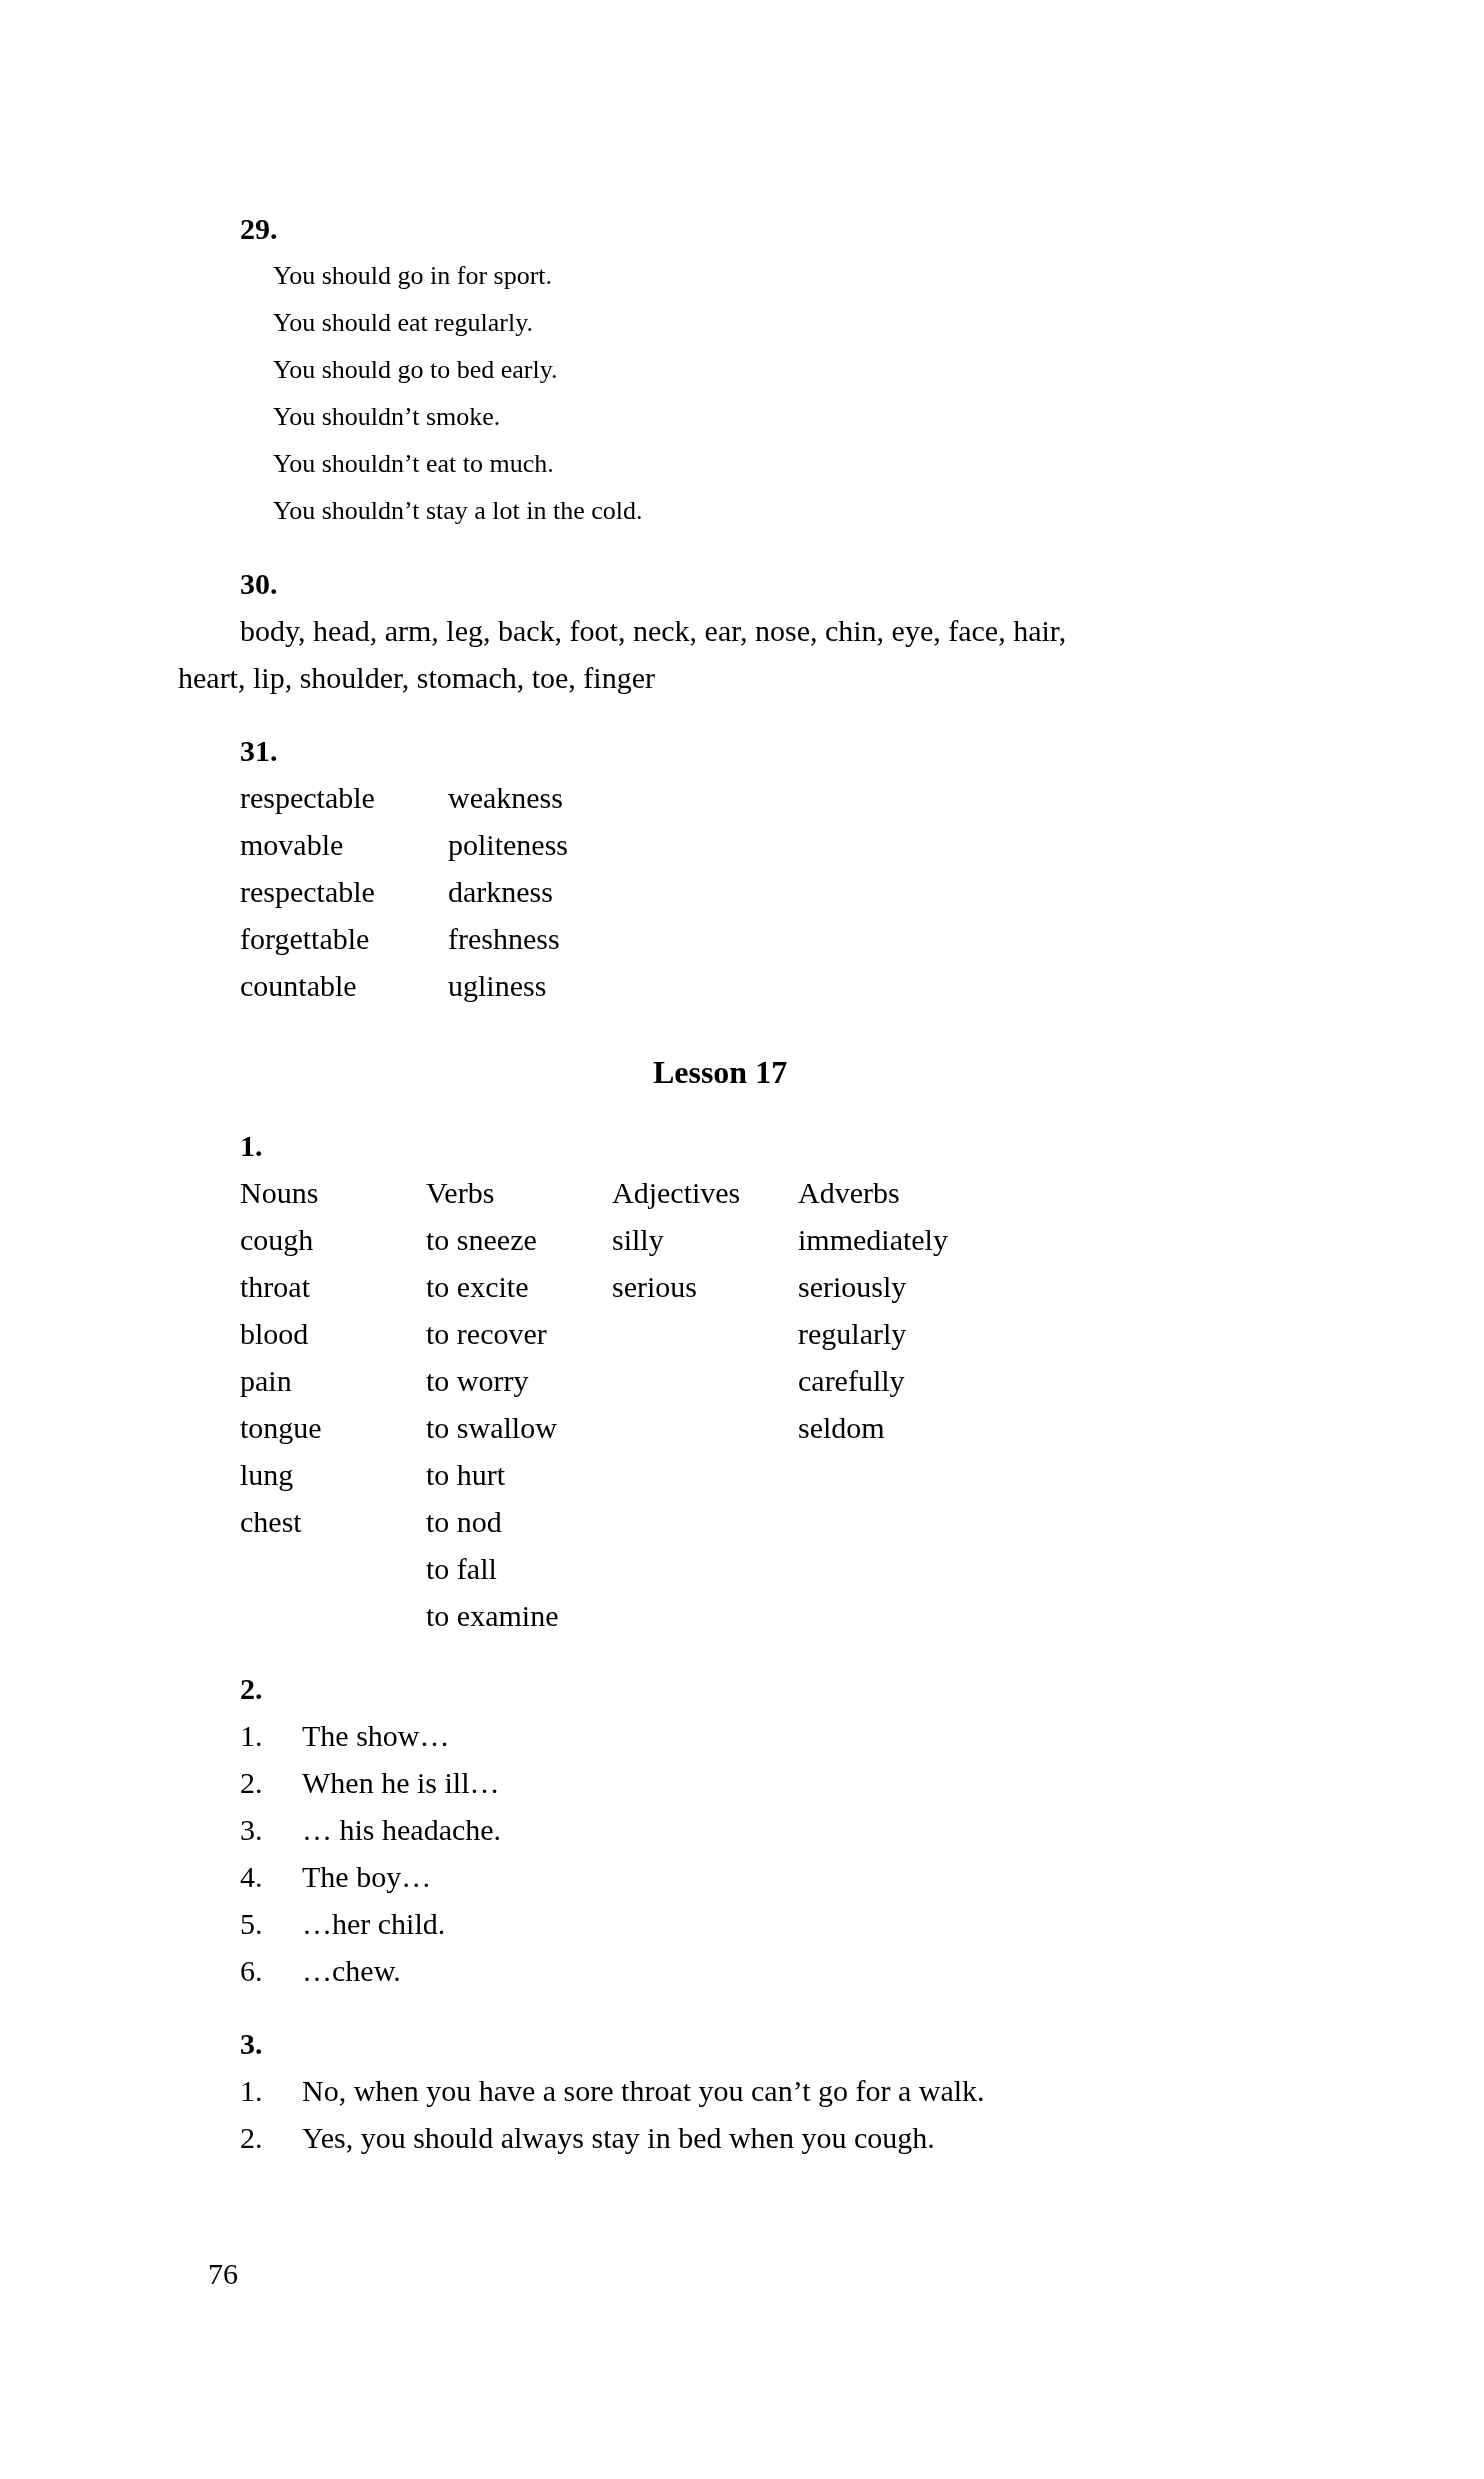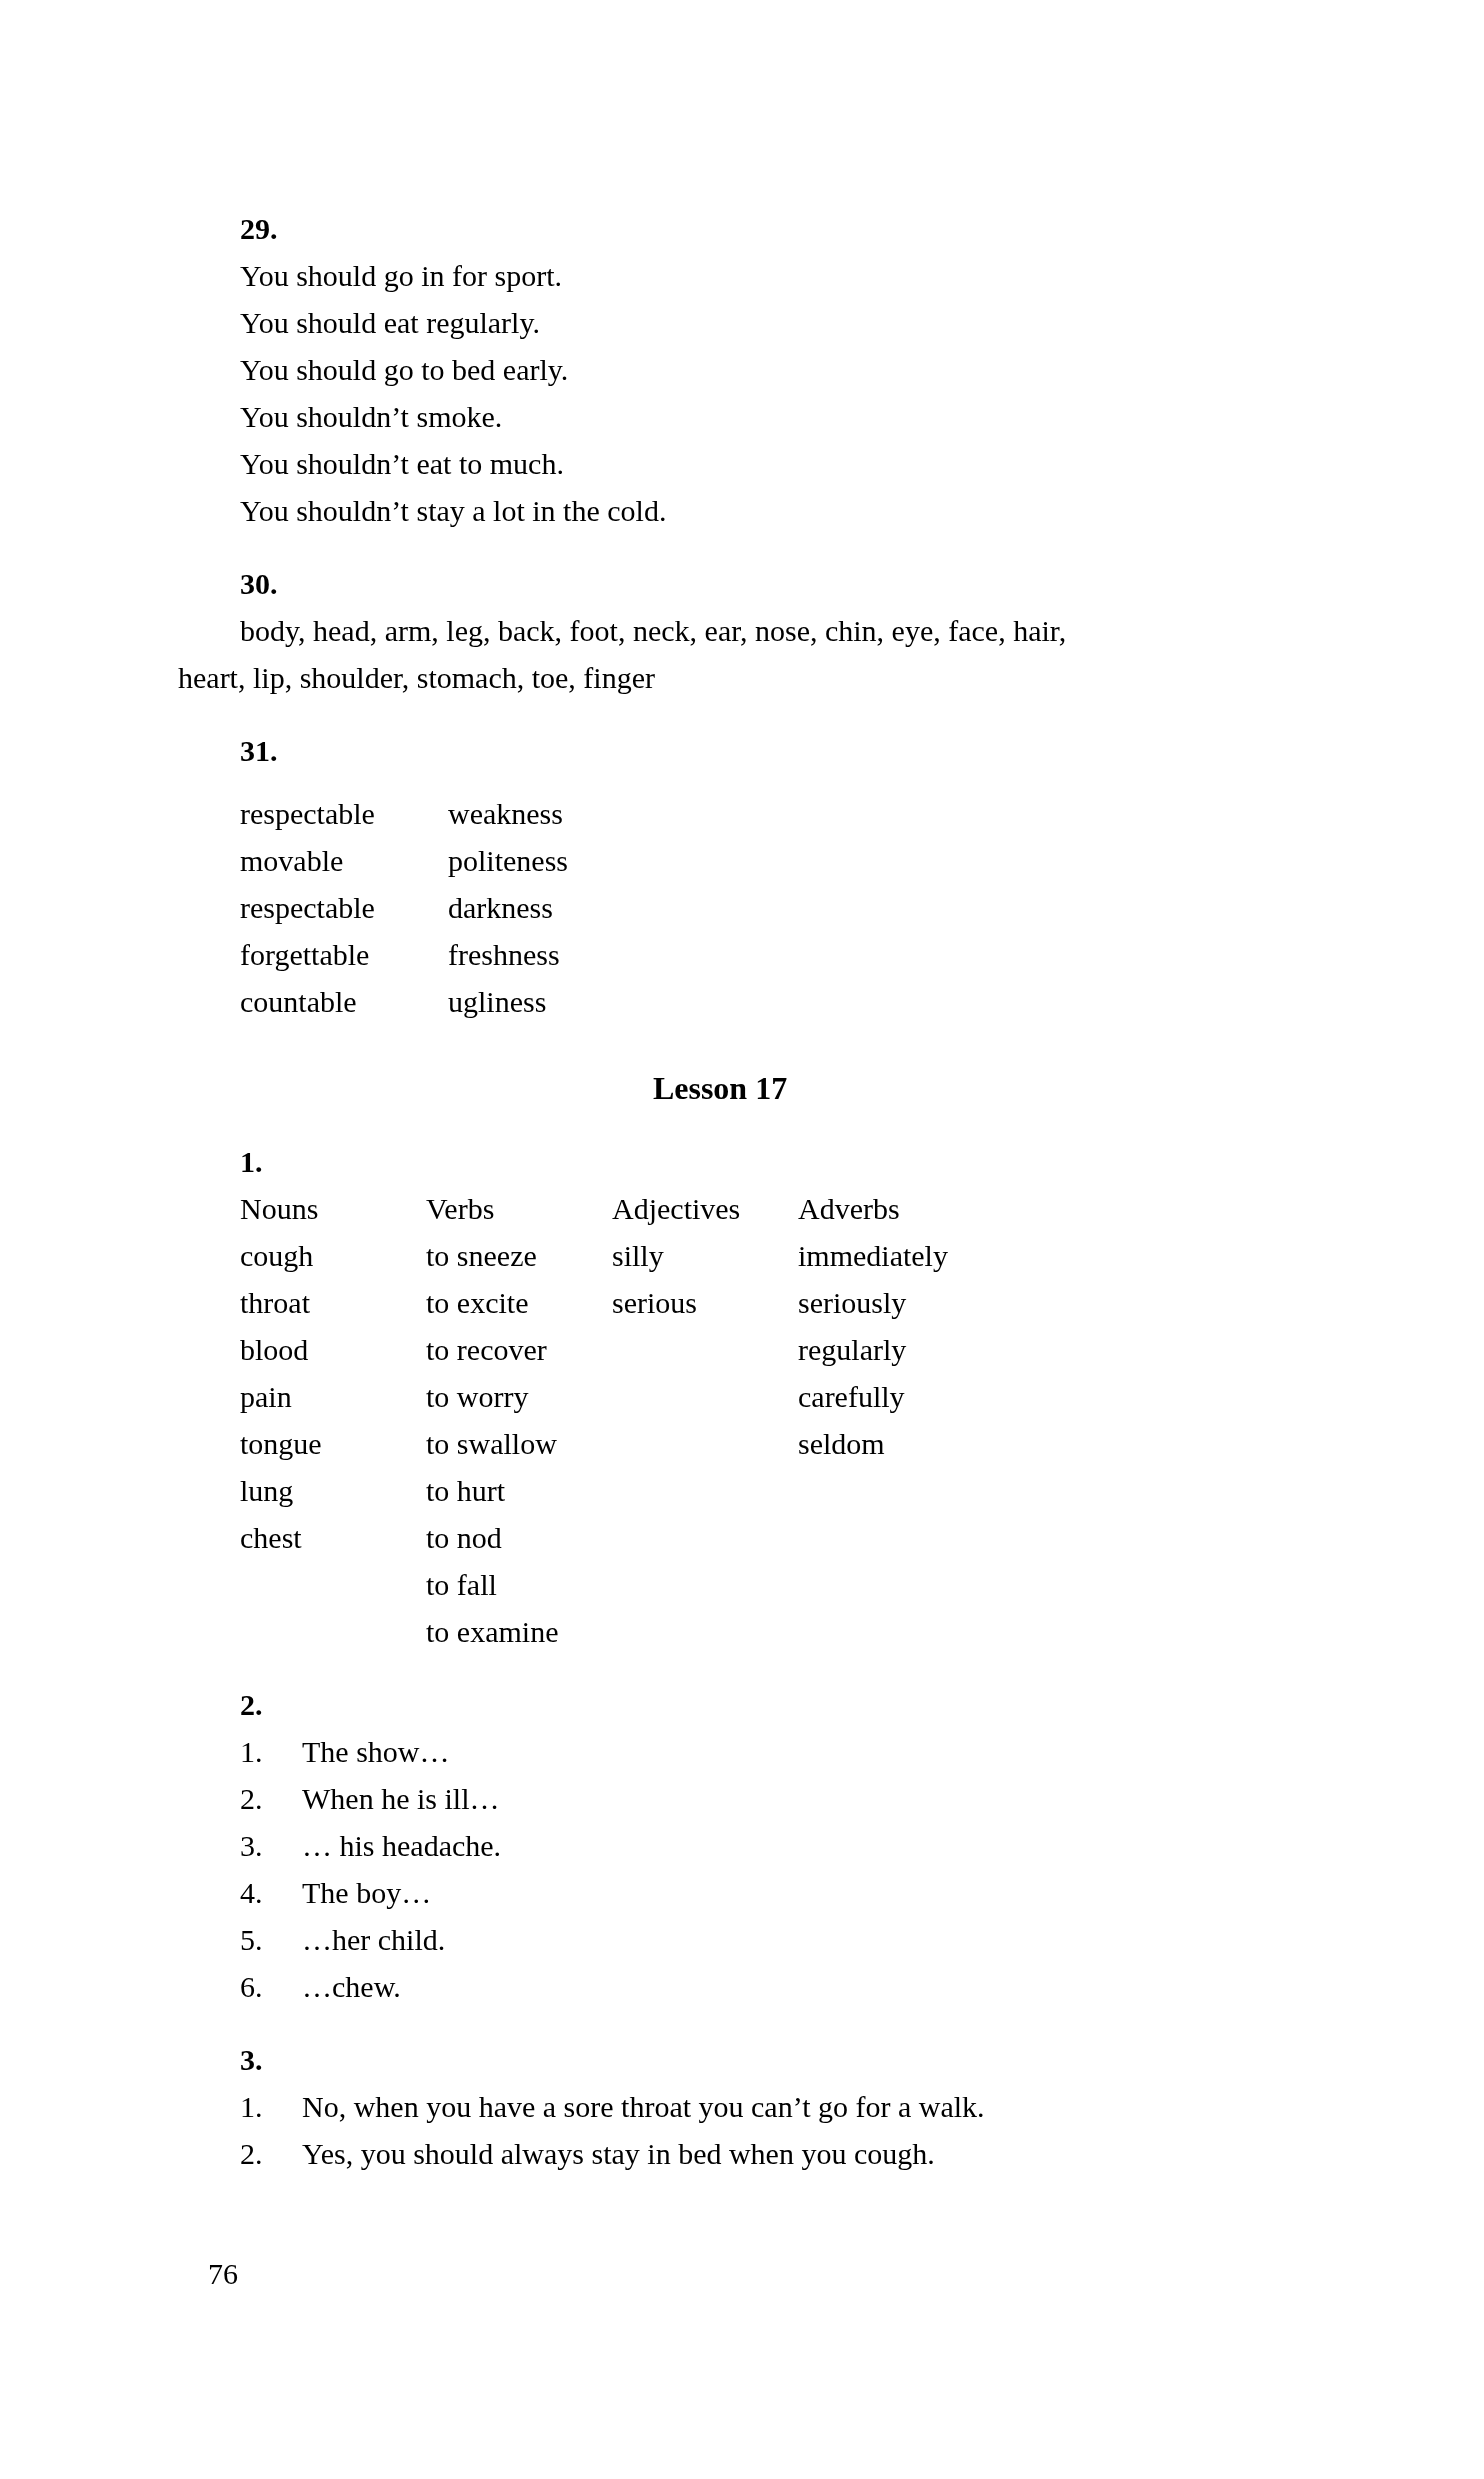"You should go in for" .line { font-size: 30px -> 26px; margin-left: none -> 33px }
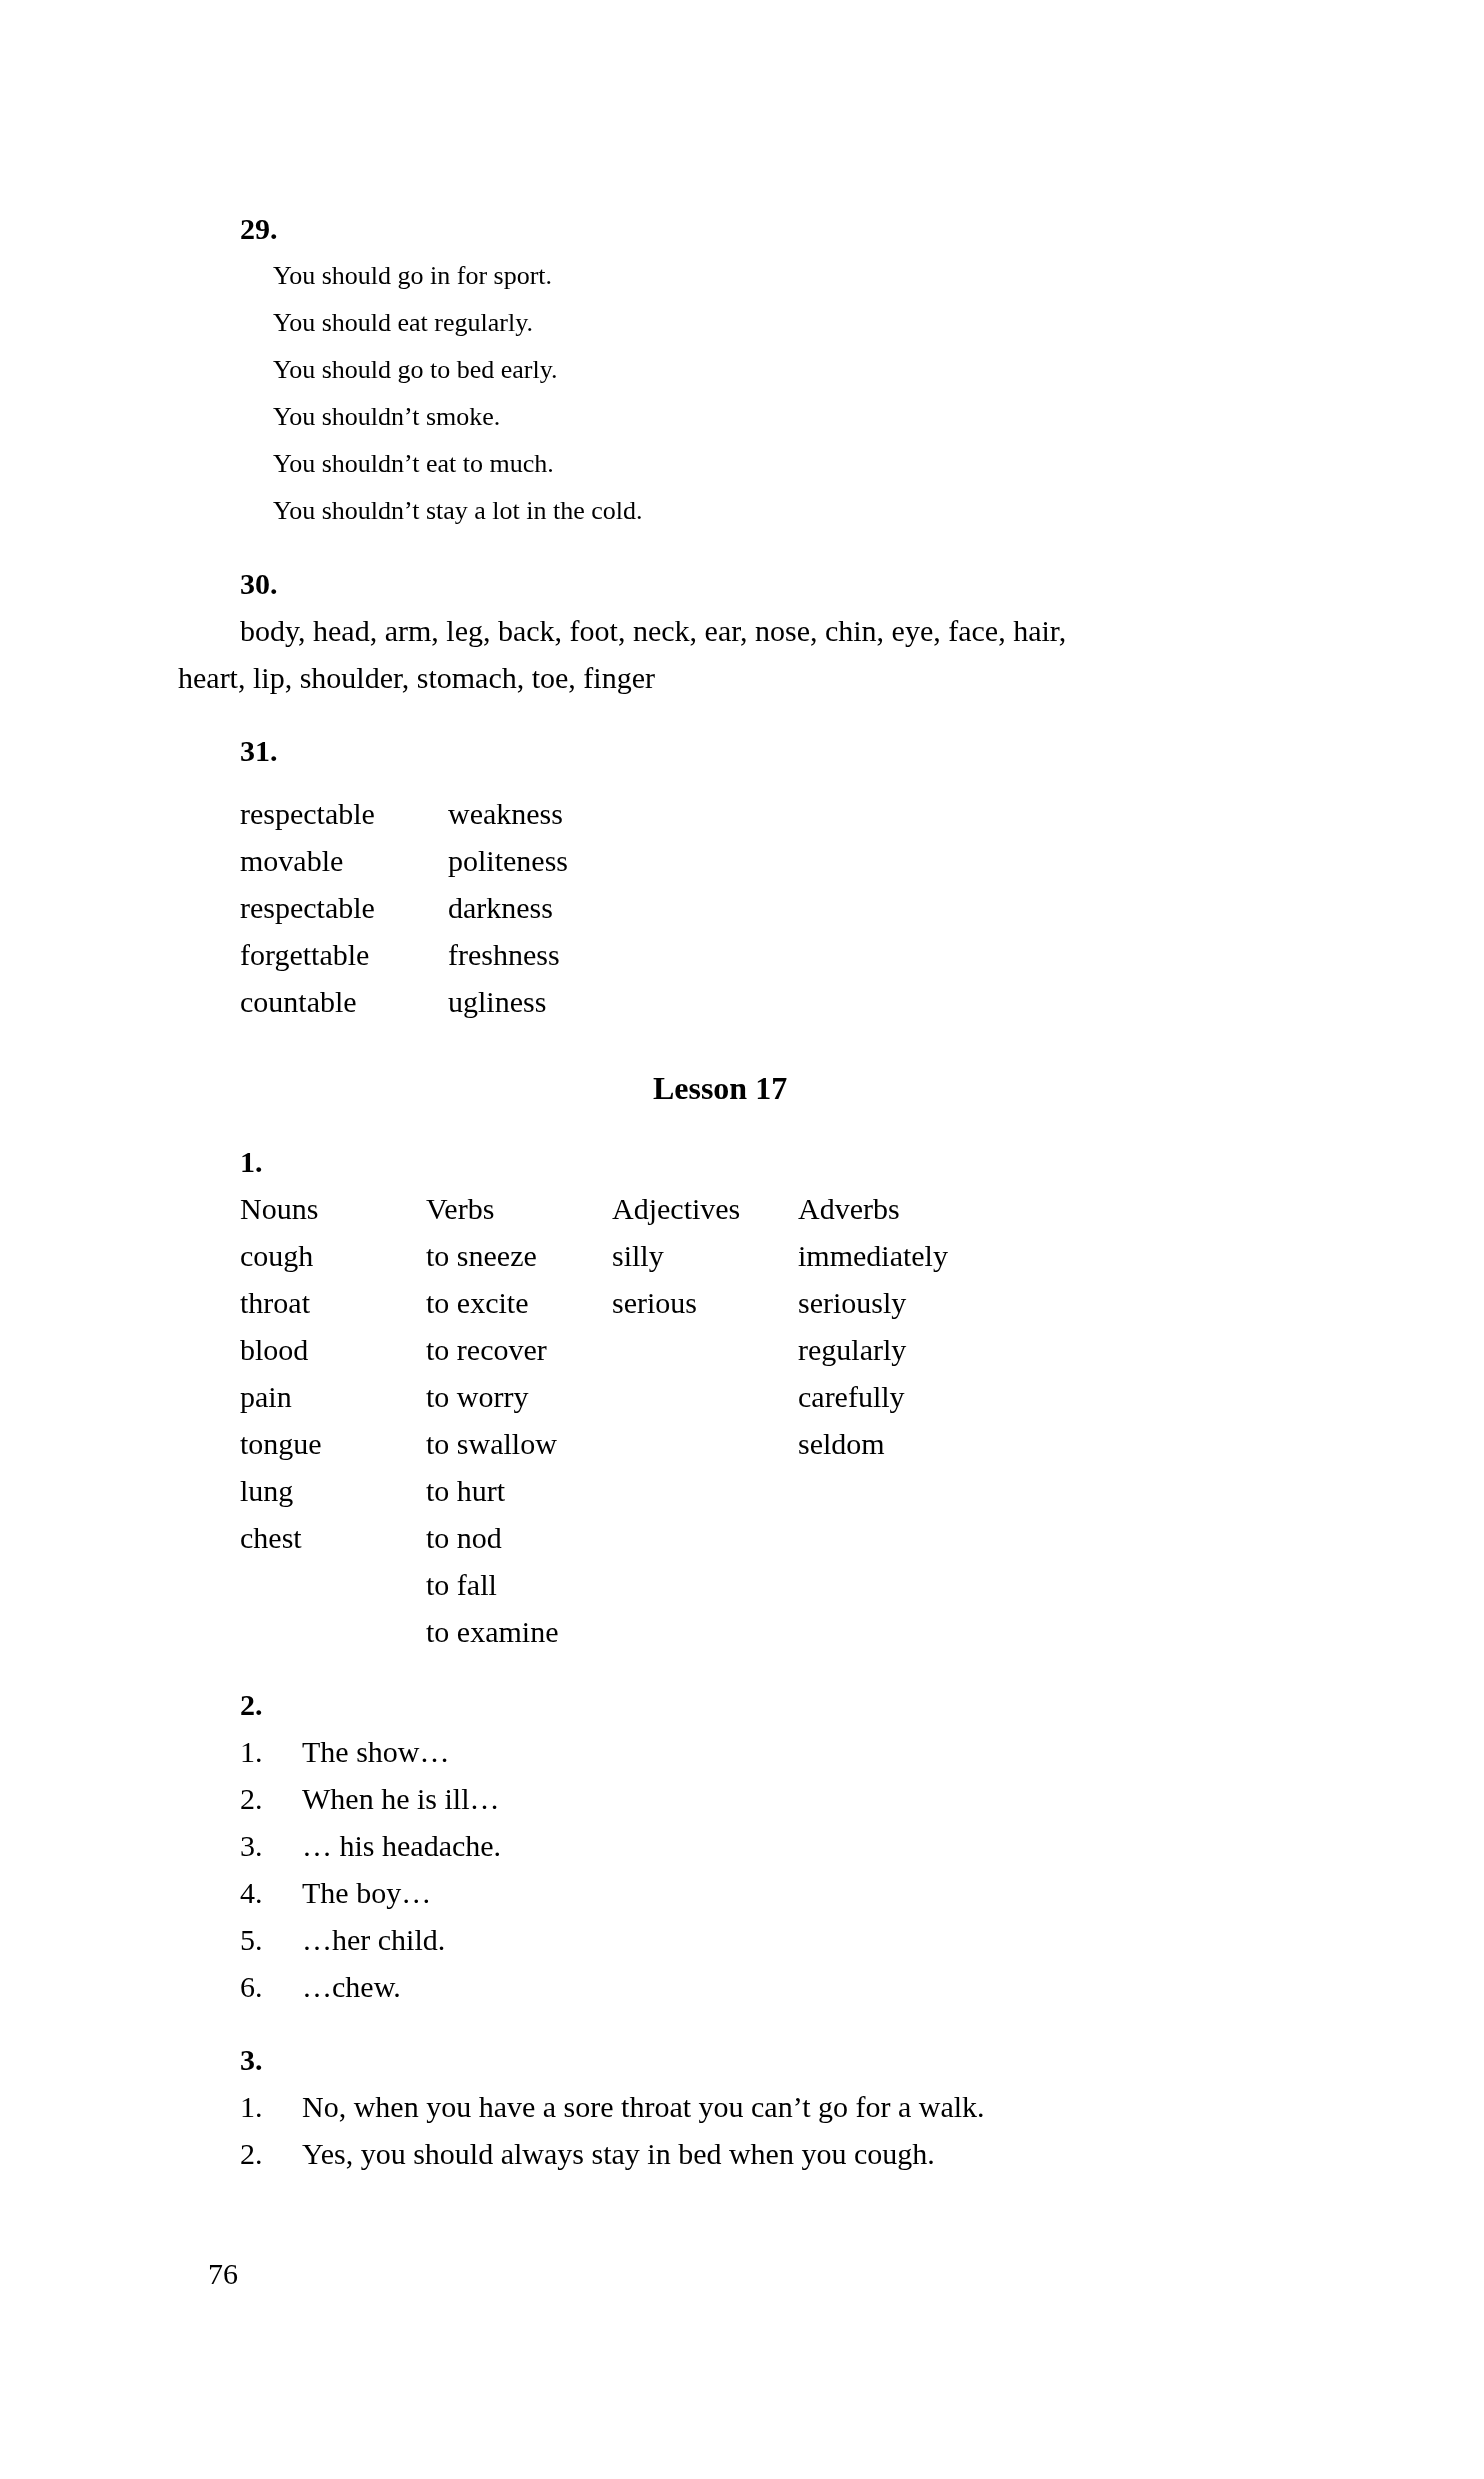"respectable" .two-col { margin-top: 16px -> 0 }
